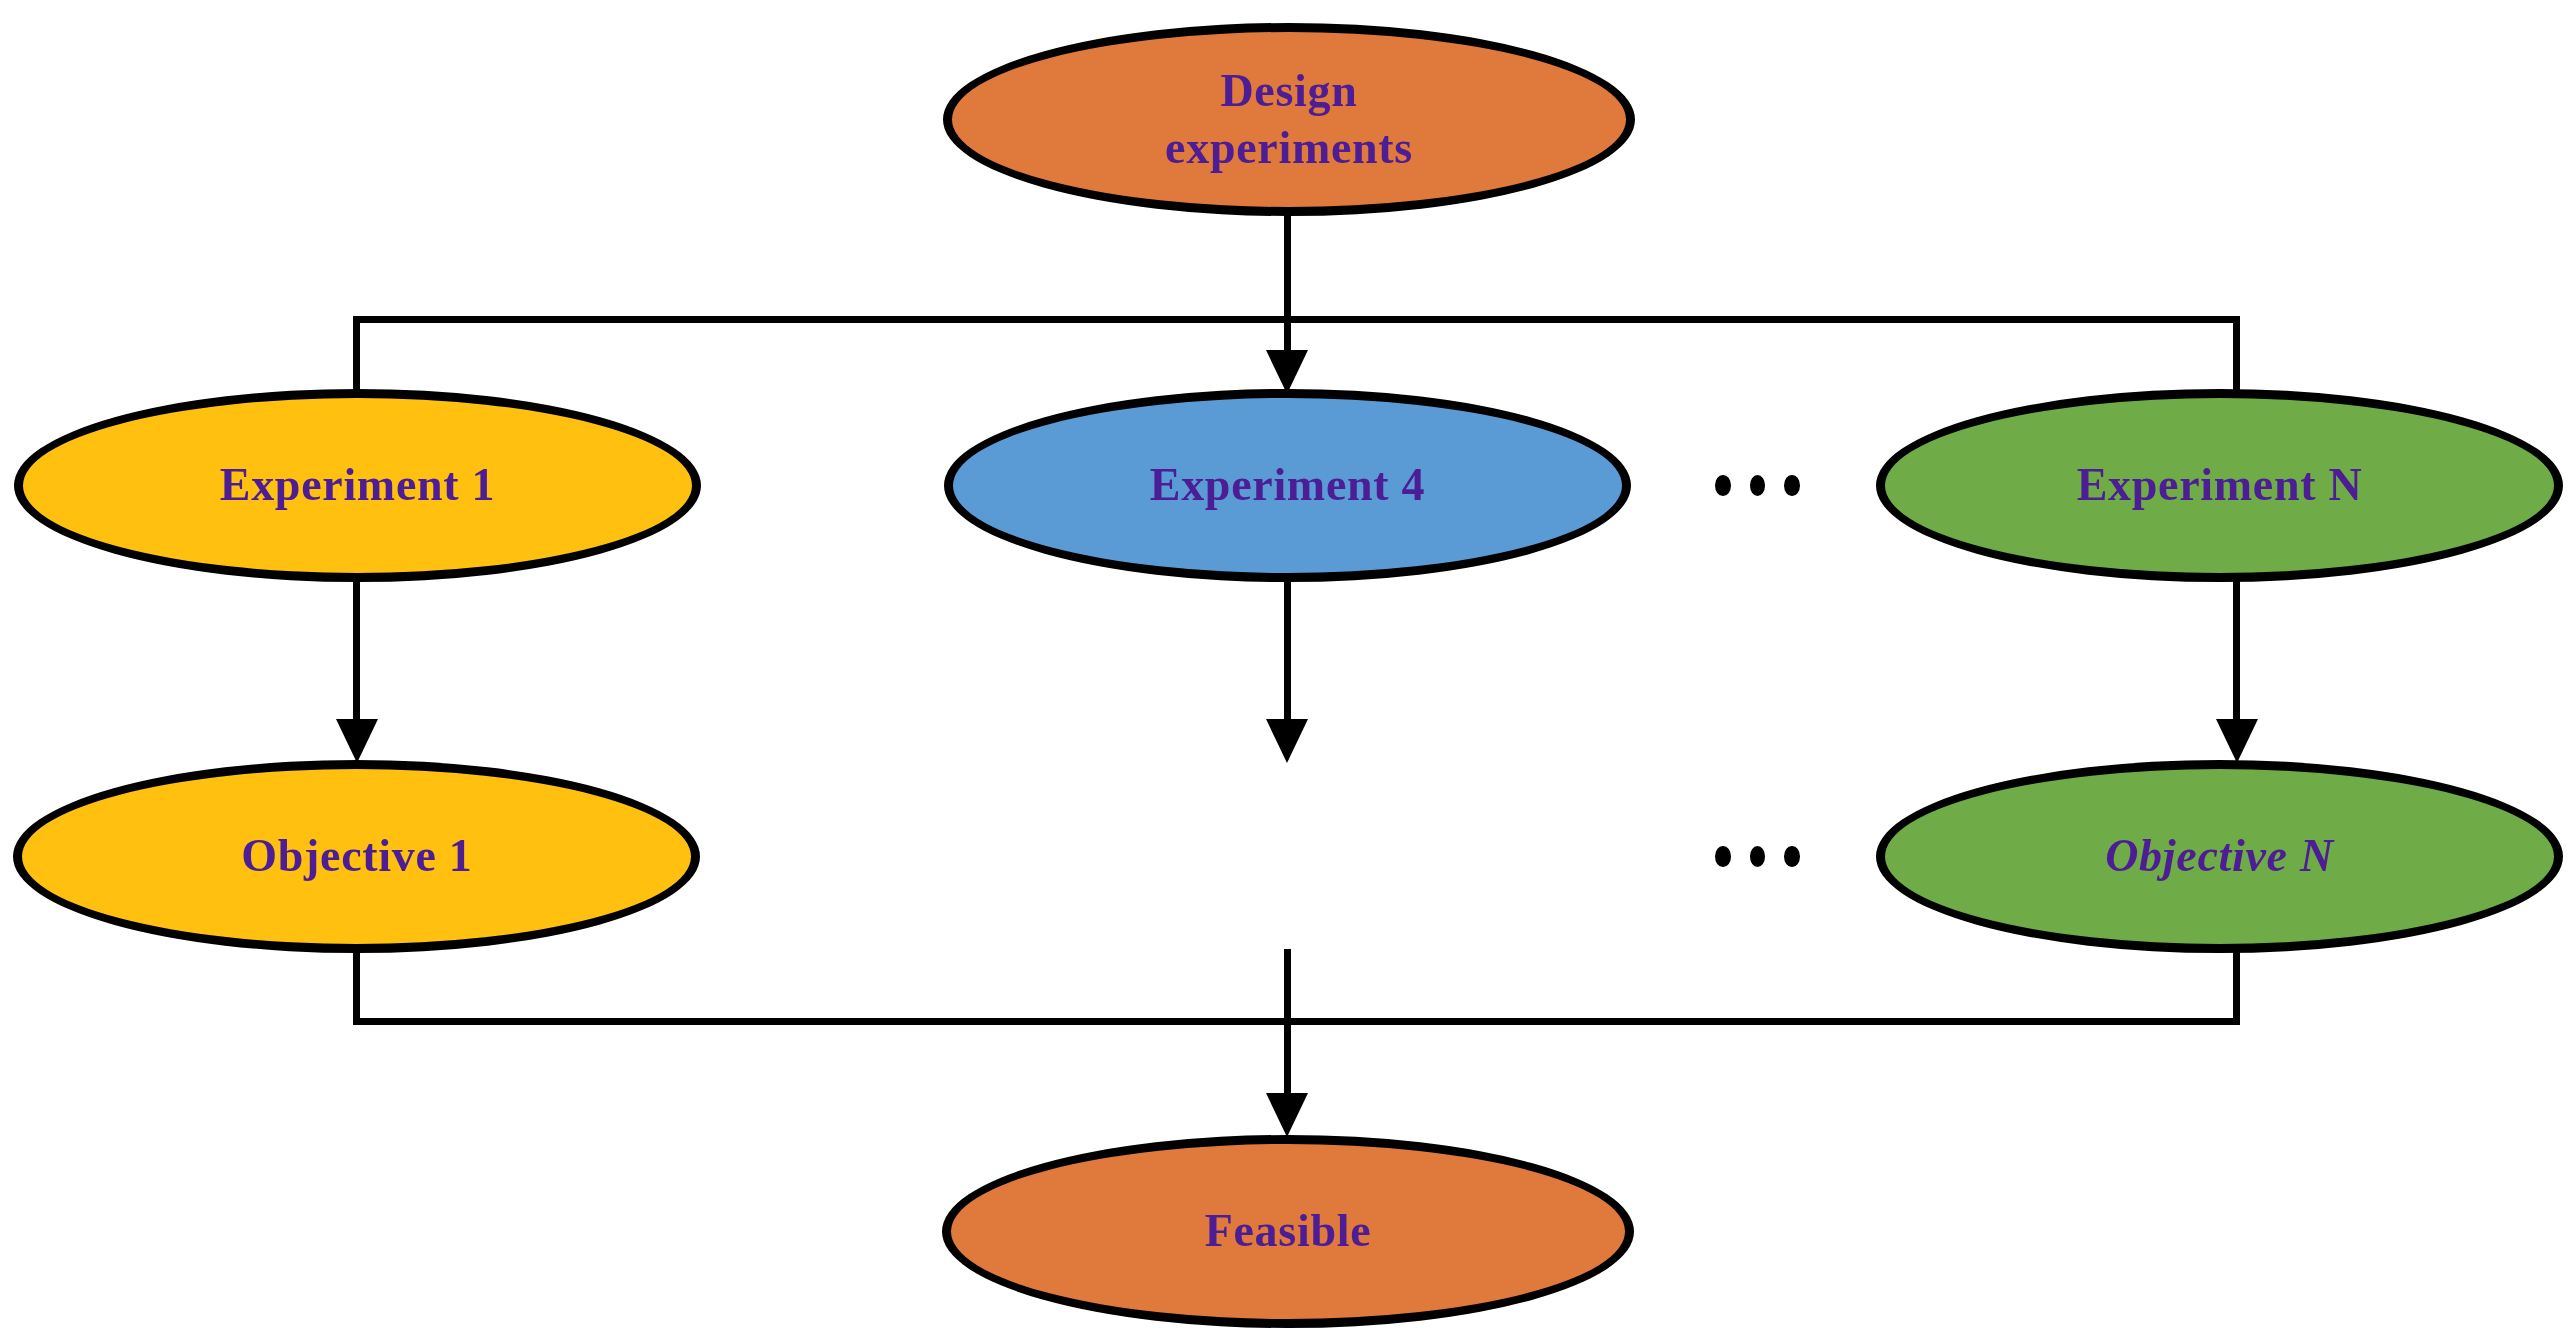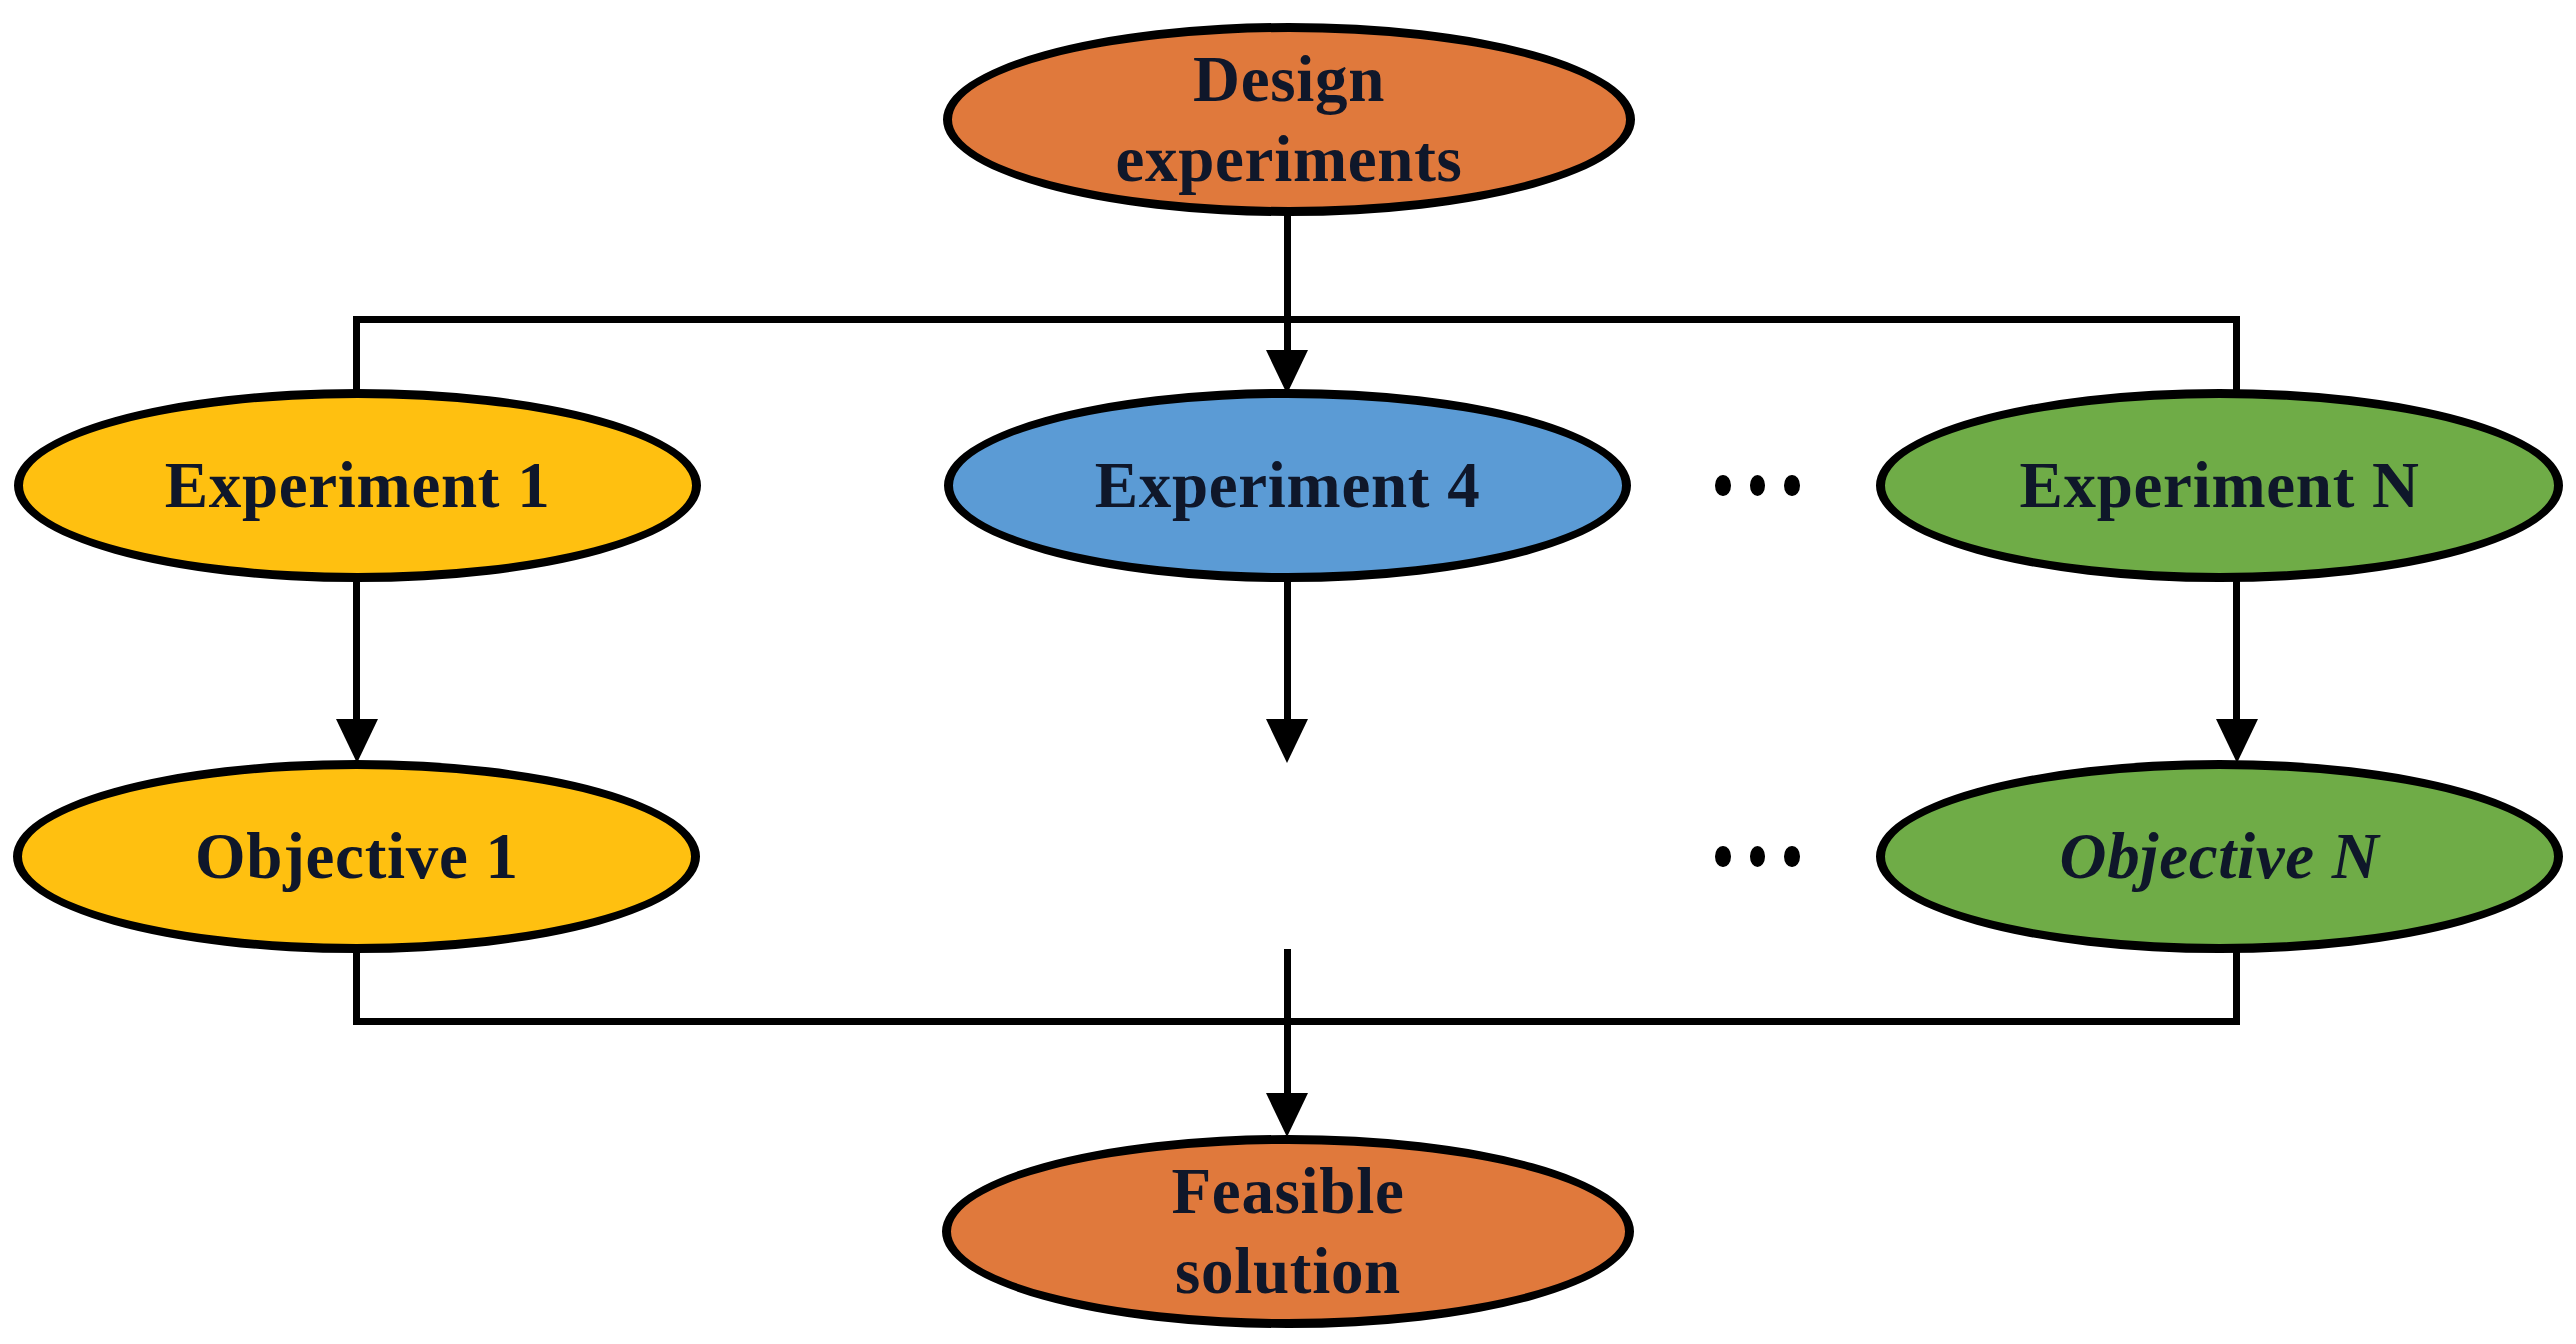"Design" .node { color: #0f172a -> #4c1d95; font-size: 65px -> 46px }
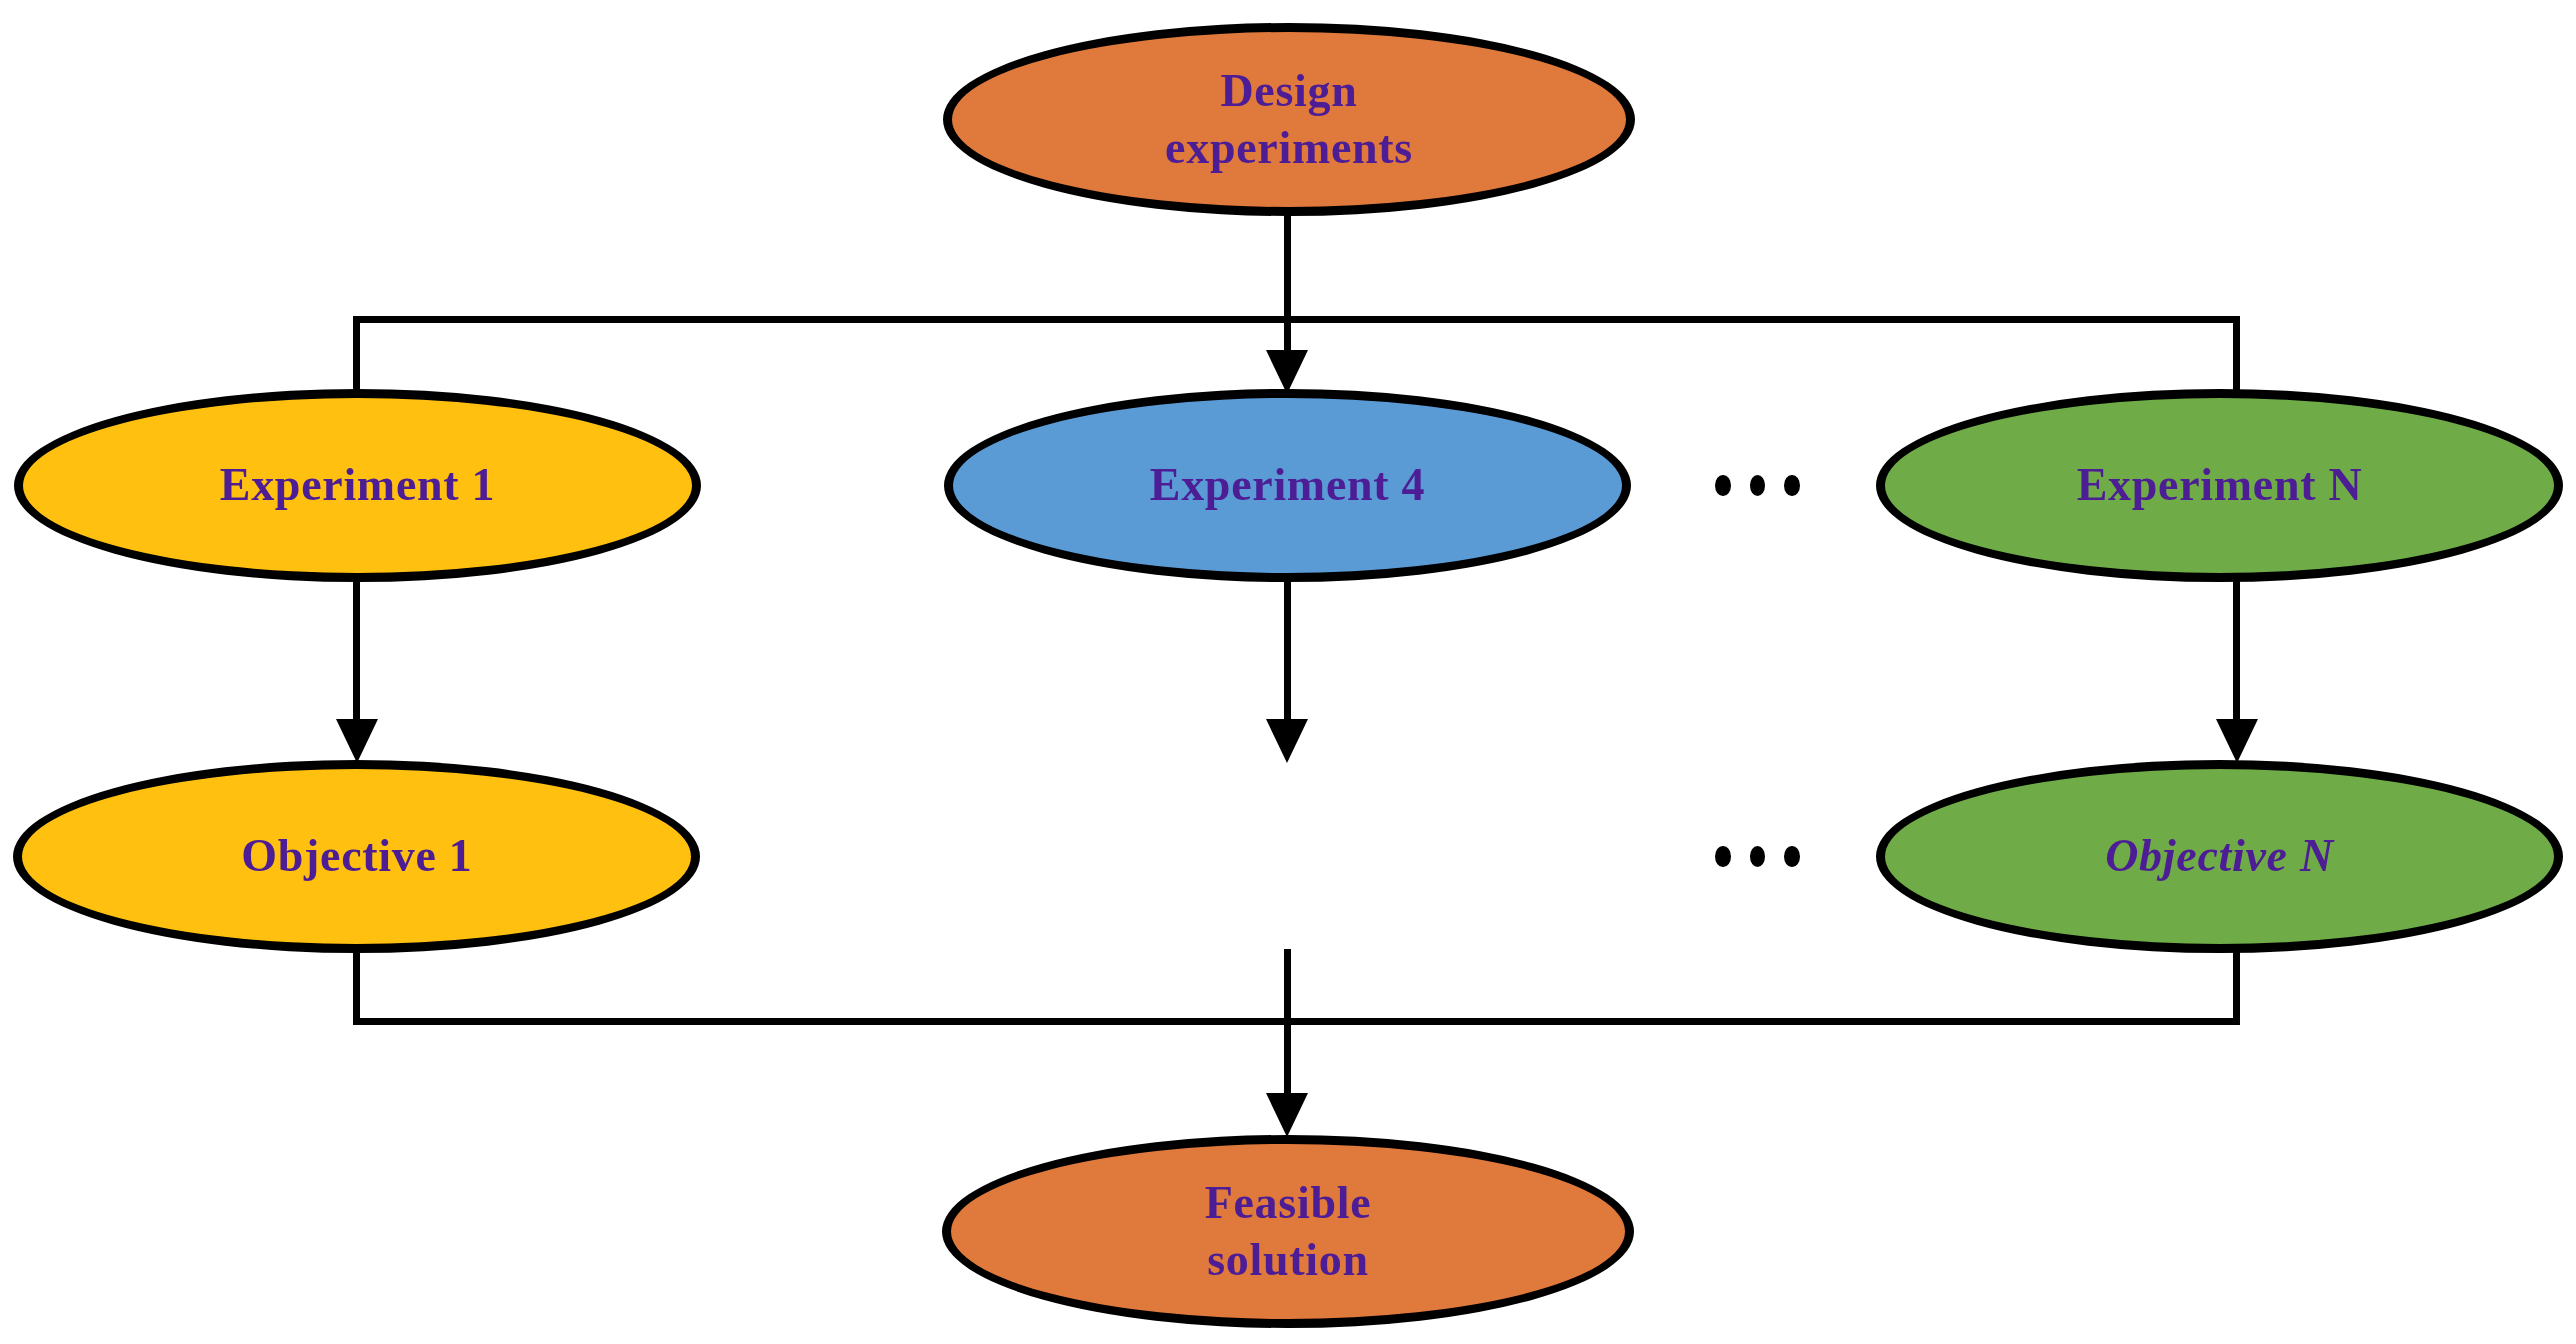"solution" span { html: <span>solution</span> -> none }
